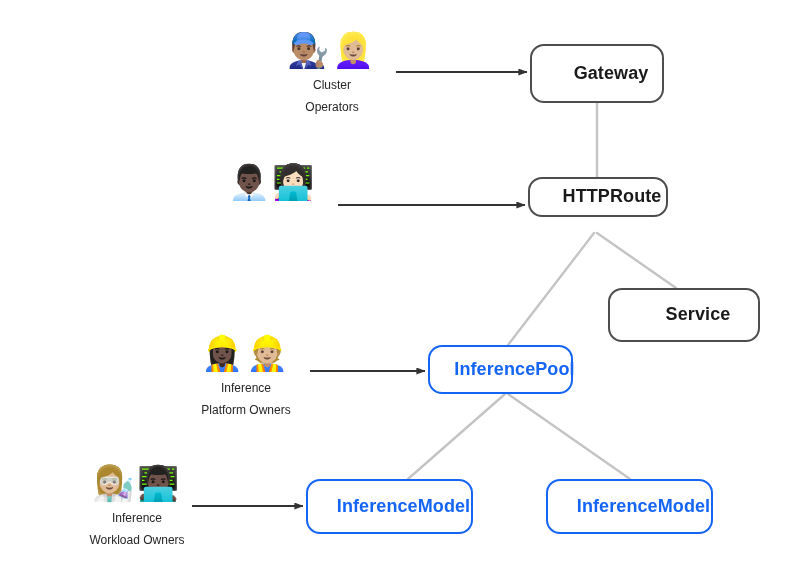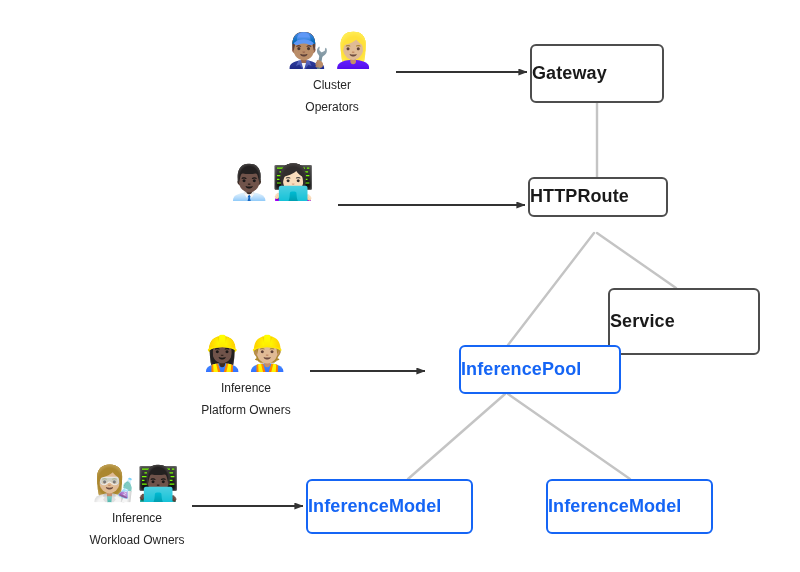"Gateway" .node { border-radius: 6px -> 14px; justify-content: none -> center; padding-left: none -> 28px }
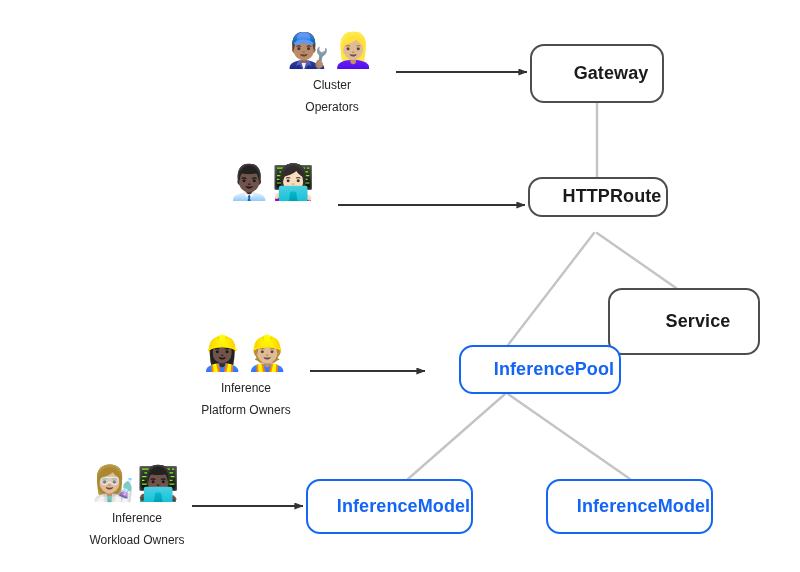"Service" div.node { height: 67px -> 54px }
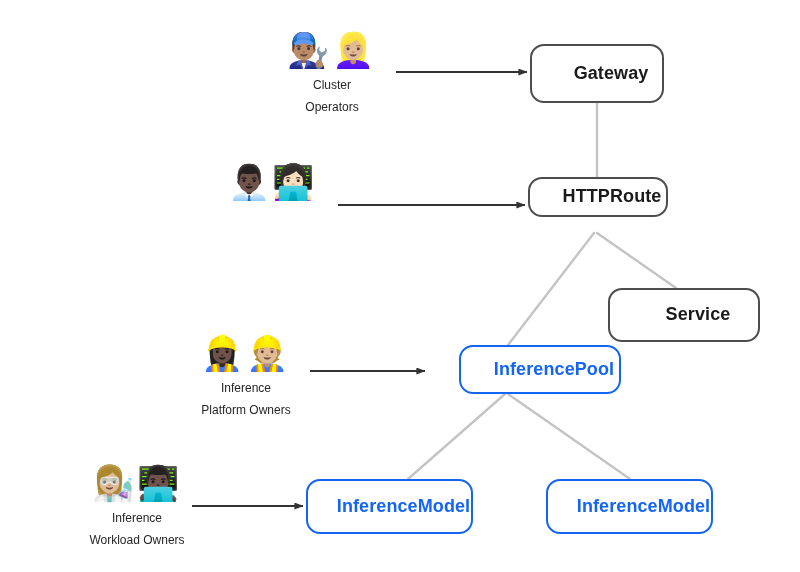"InferencePool" div.node { margin-left: 31px -> none; width: 162px -> 145px }
